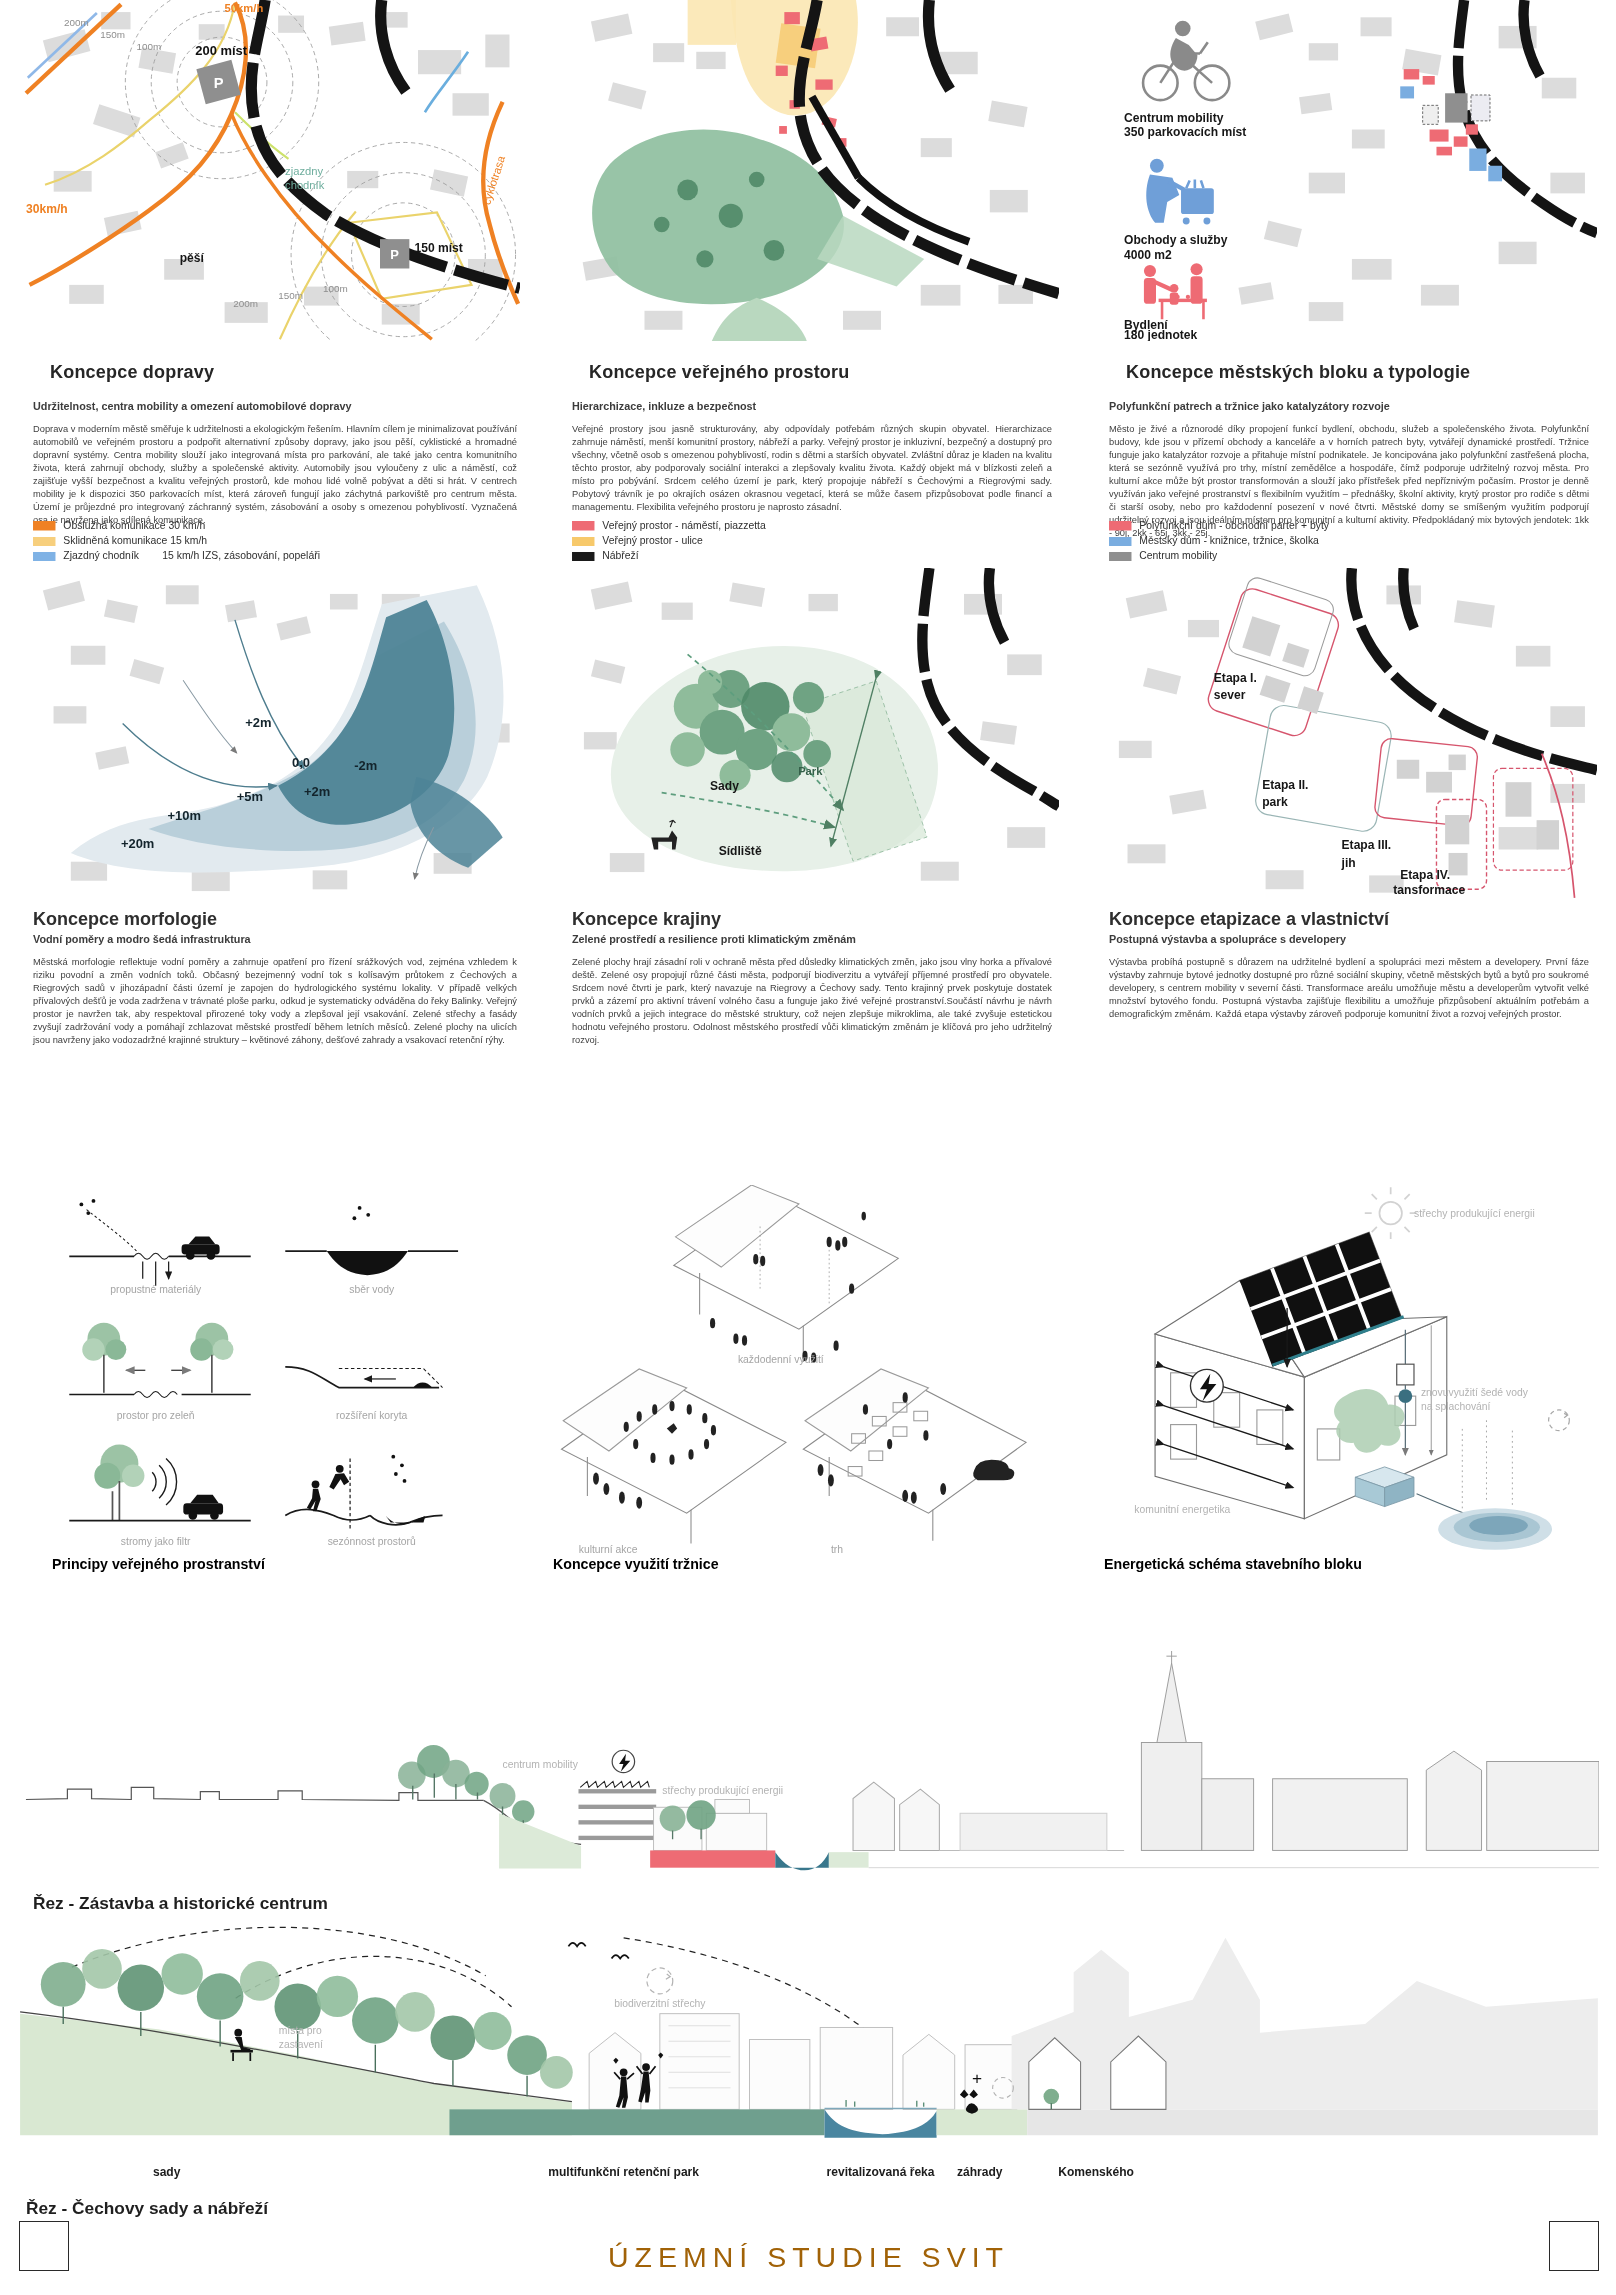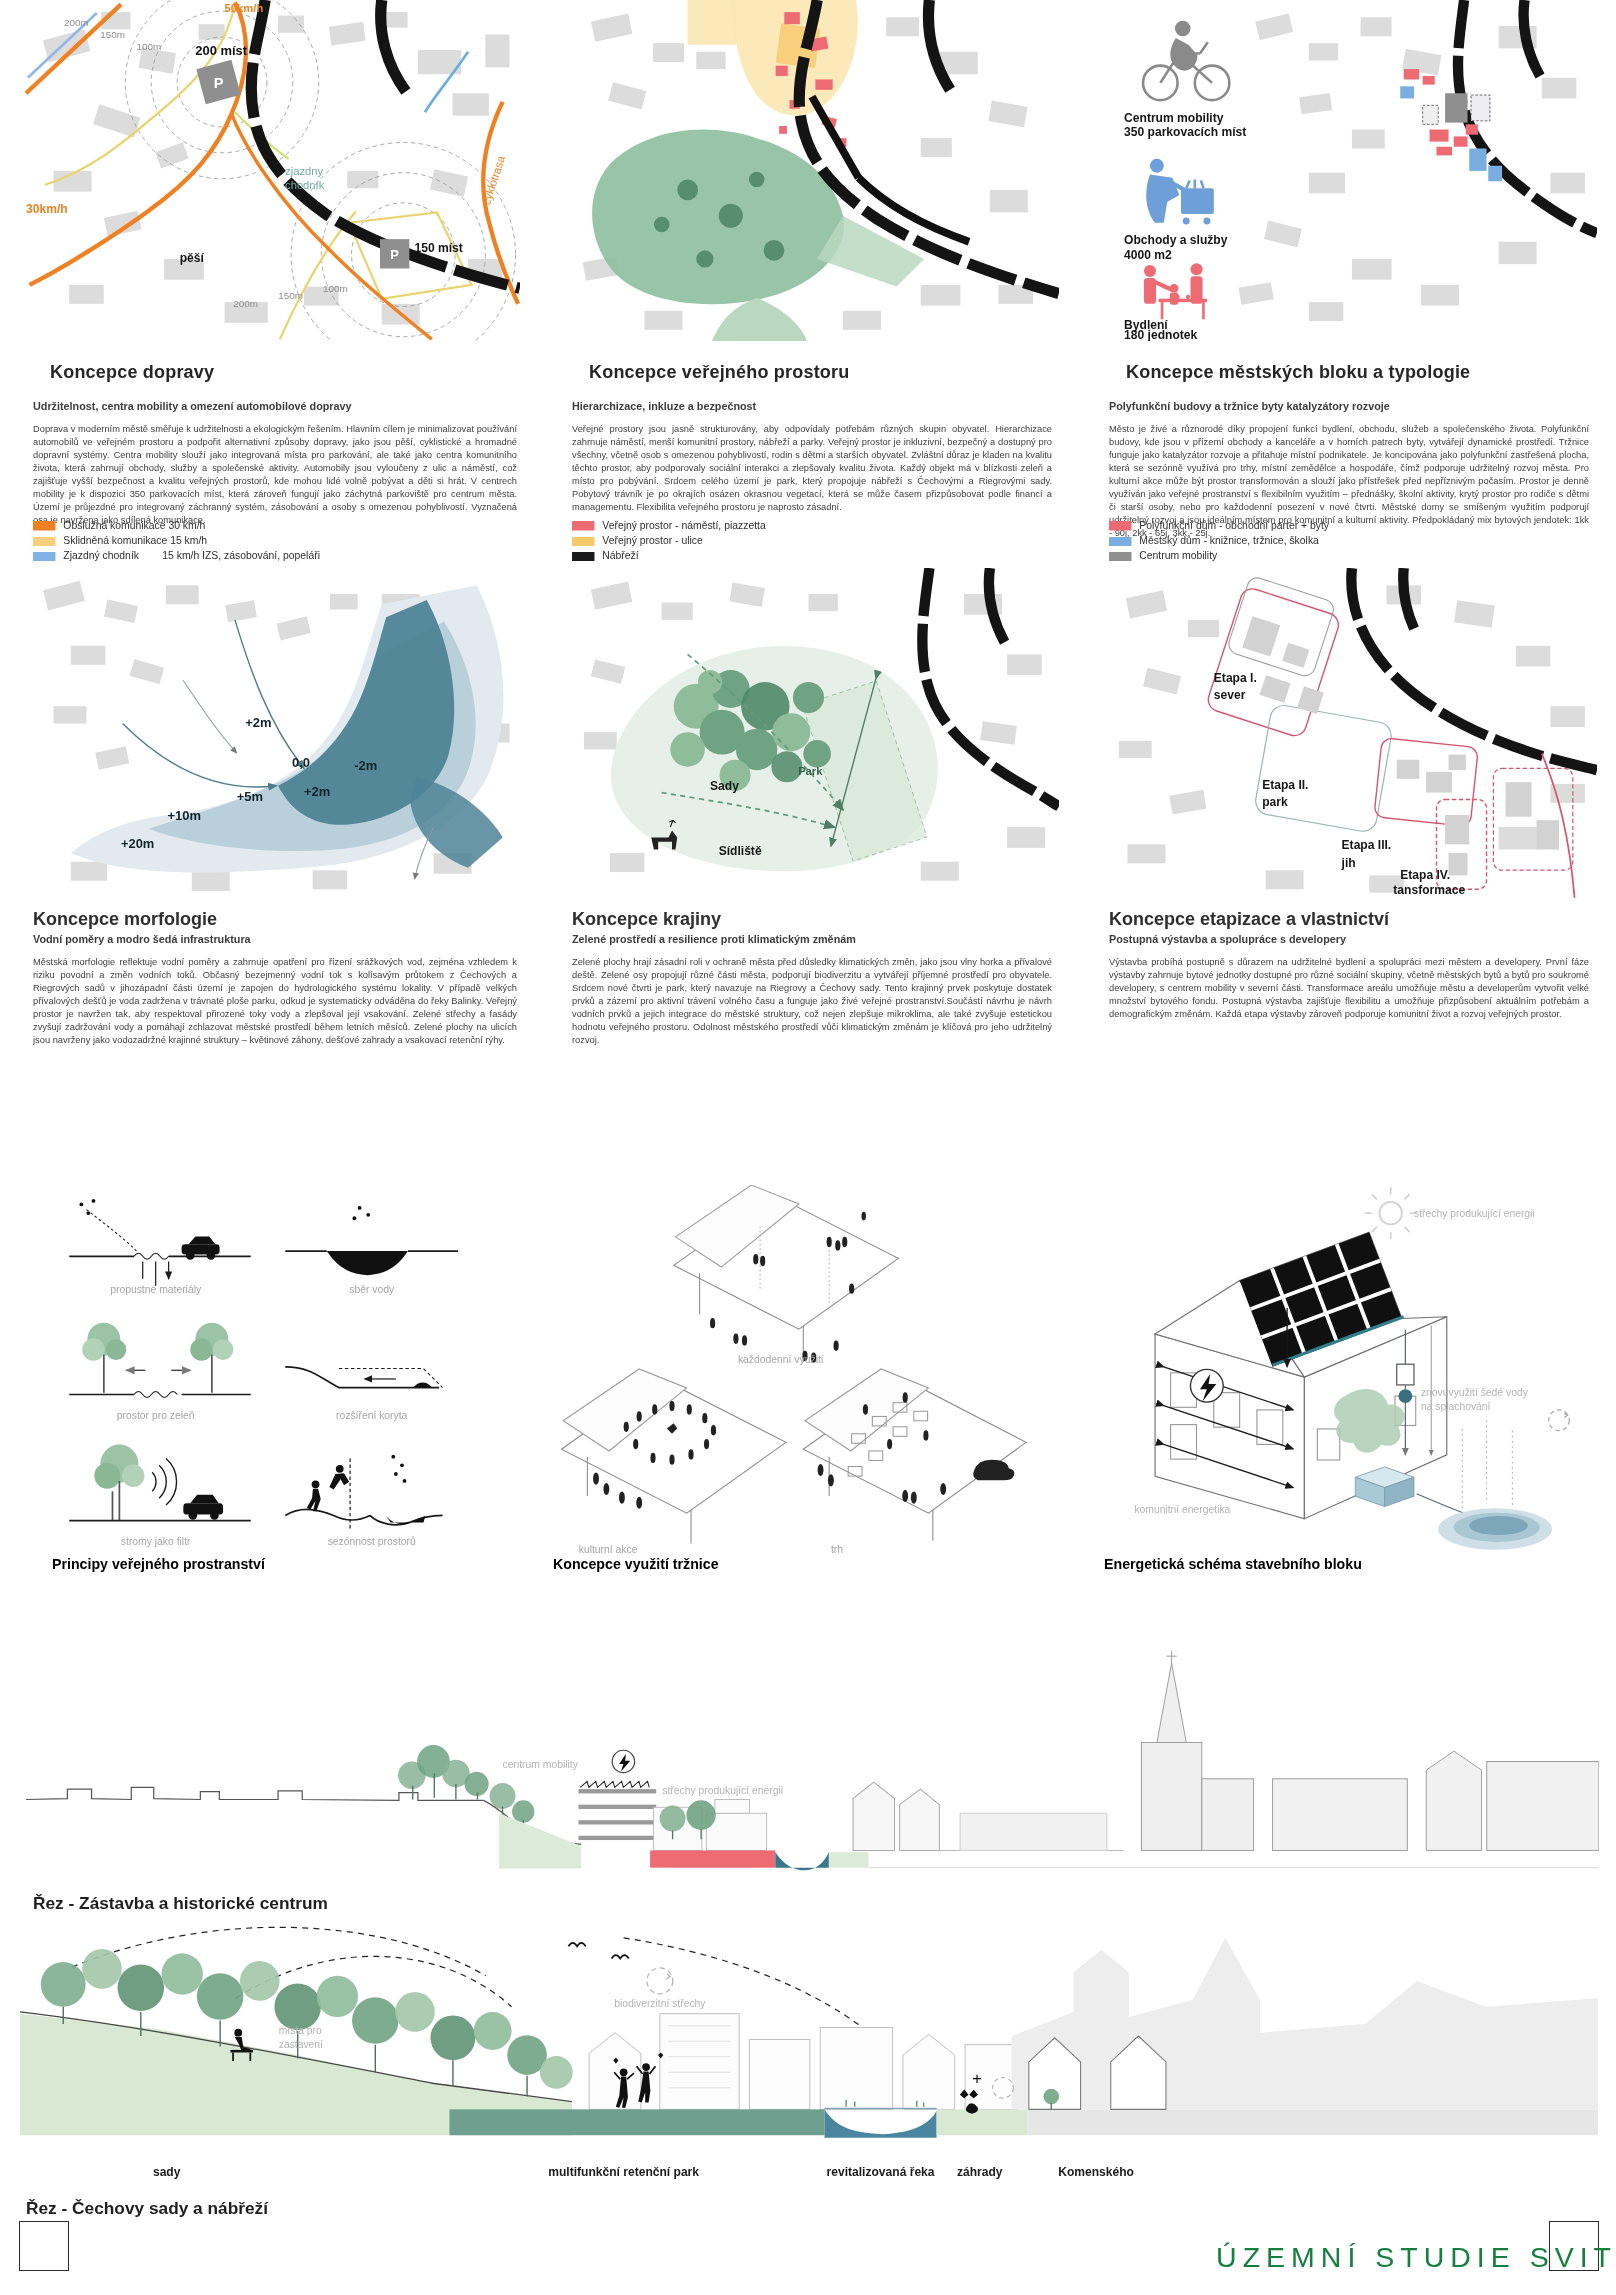"Polyfunkční budovy a tržnice byty" div.subtitle { text: budovy a tržnice byty -> patrech a tržnice jako }
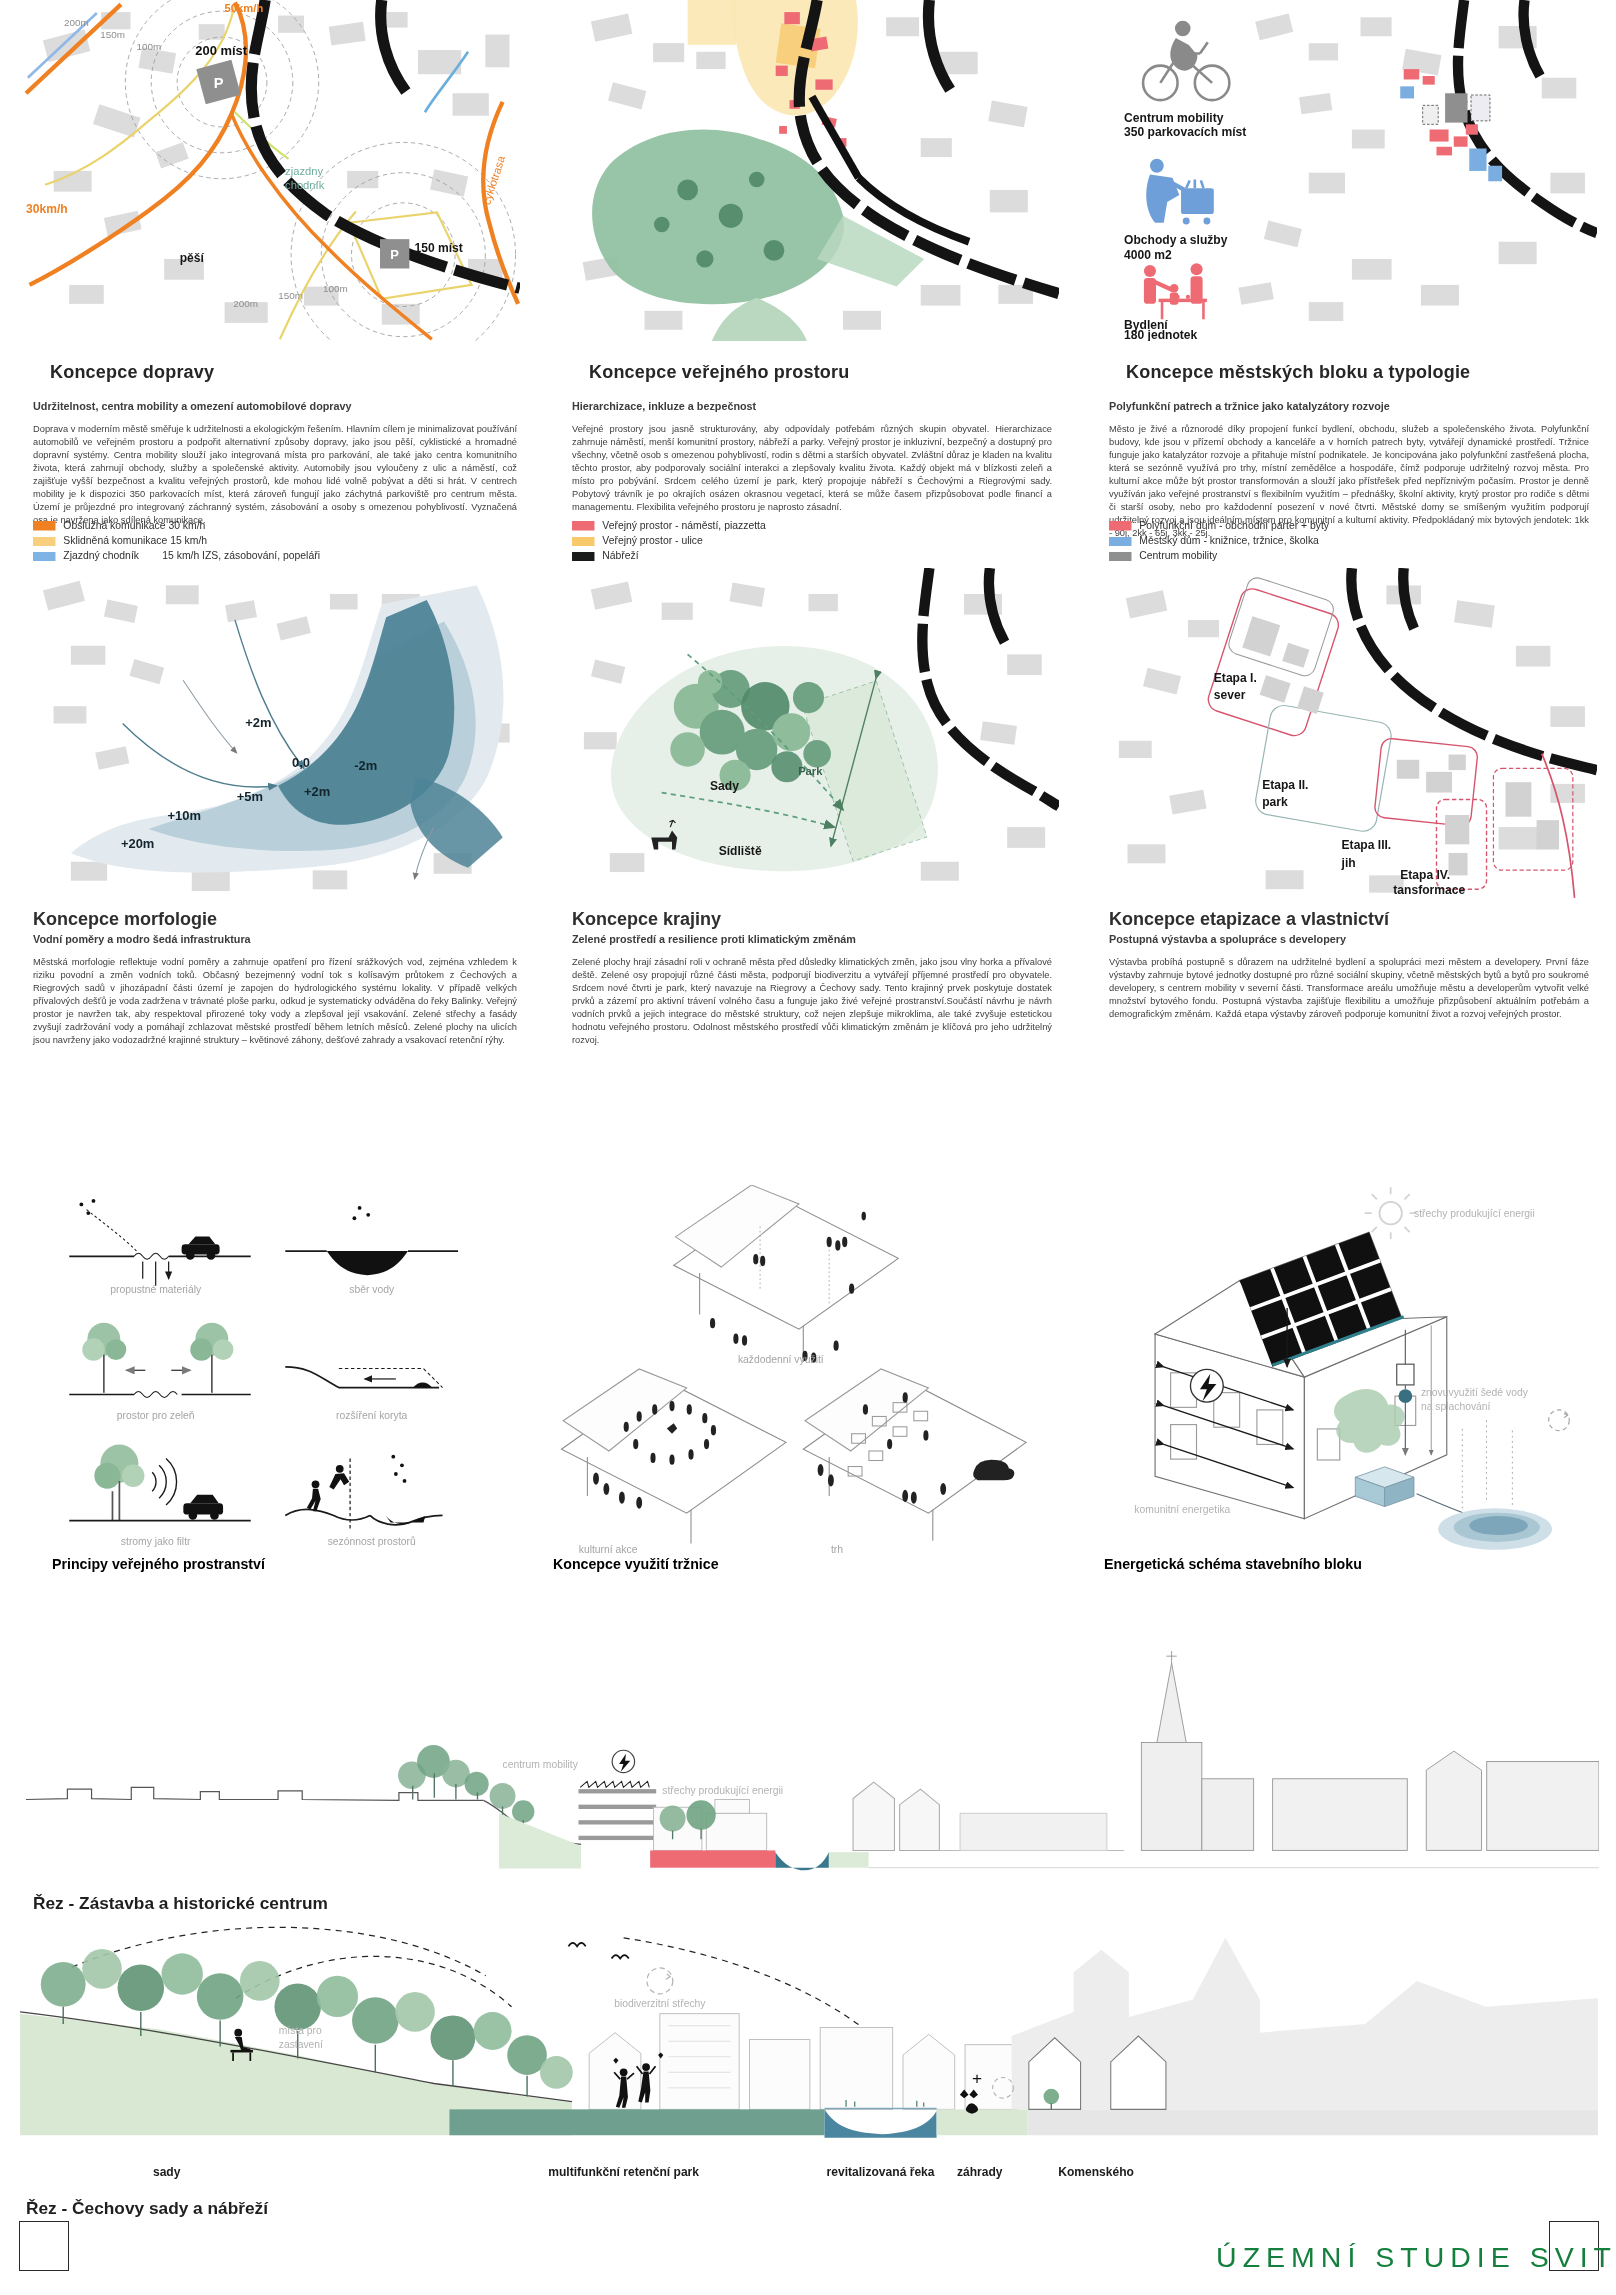"ÚZEMNÍ STUDIE SVIT" .poster-title { color: #15803d -> #a16207; text-align: right -> center }
